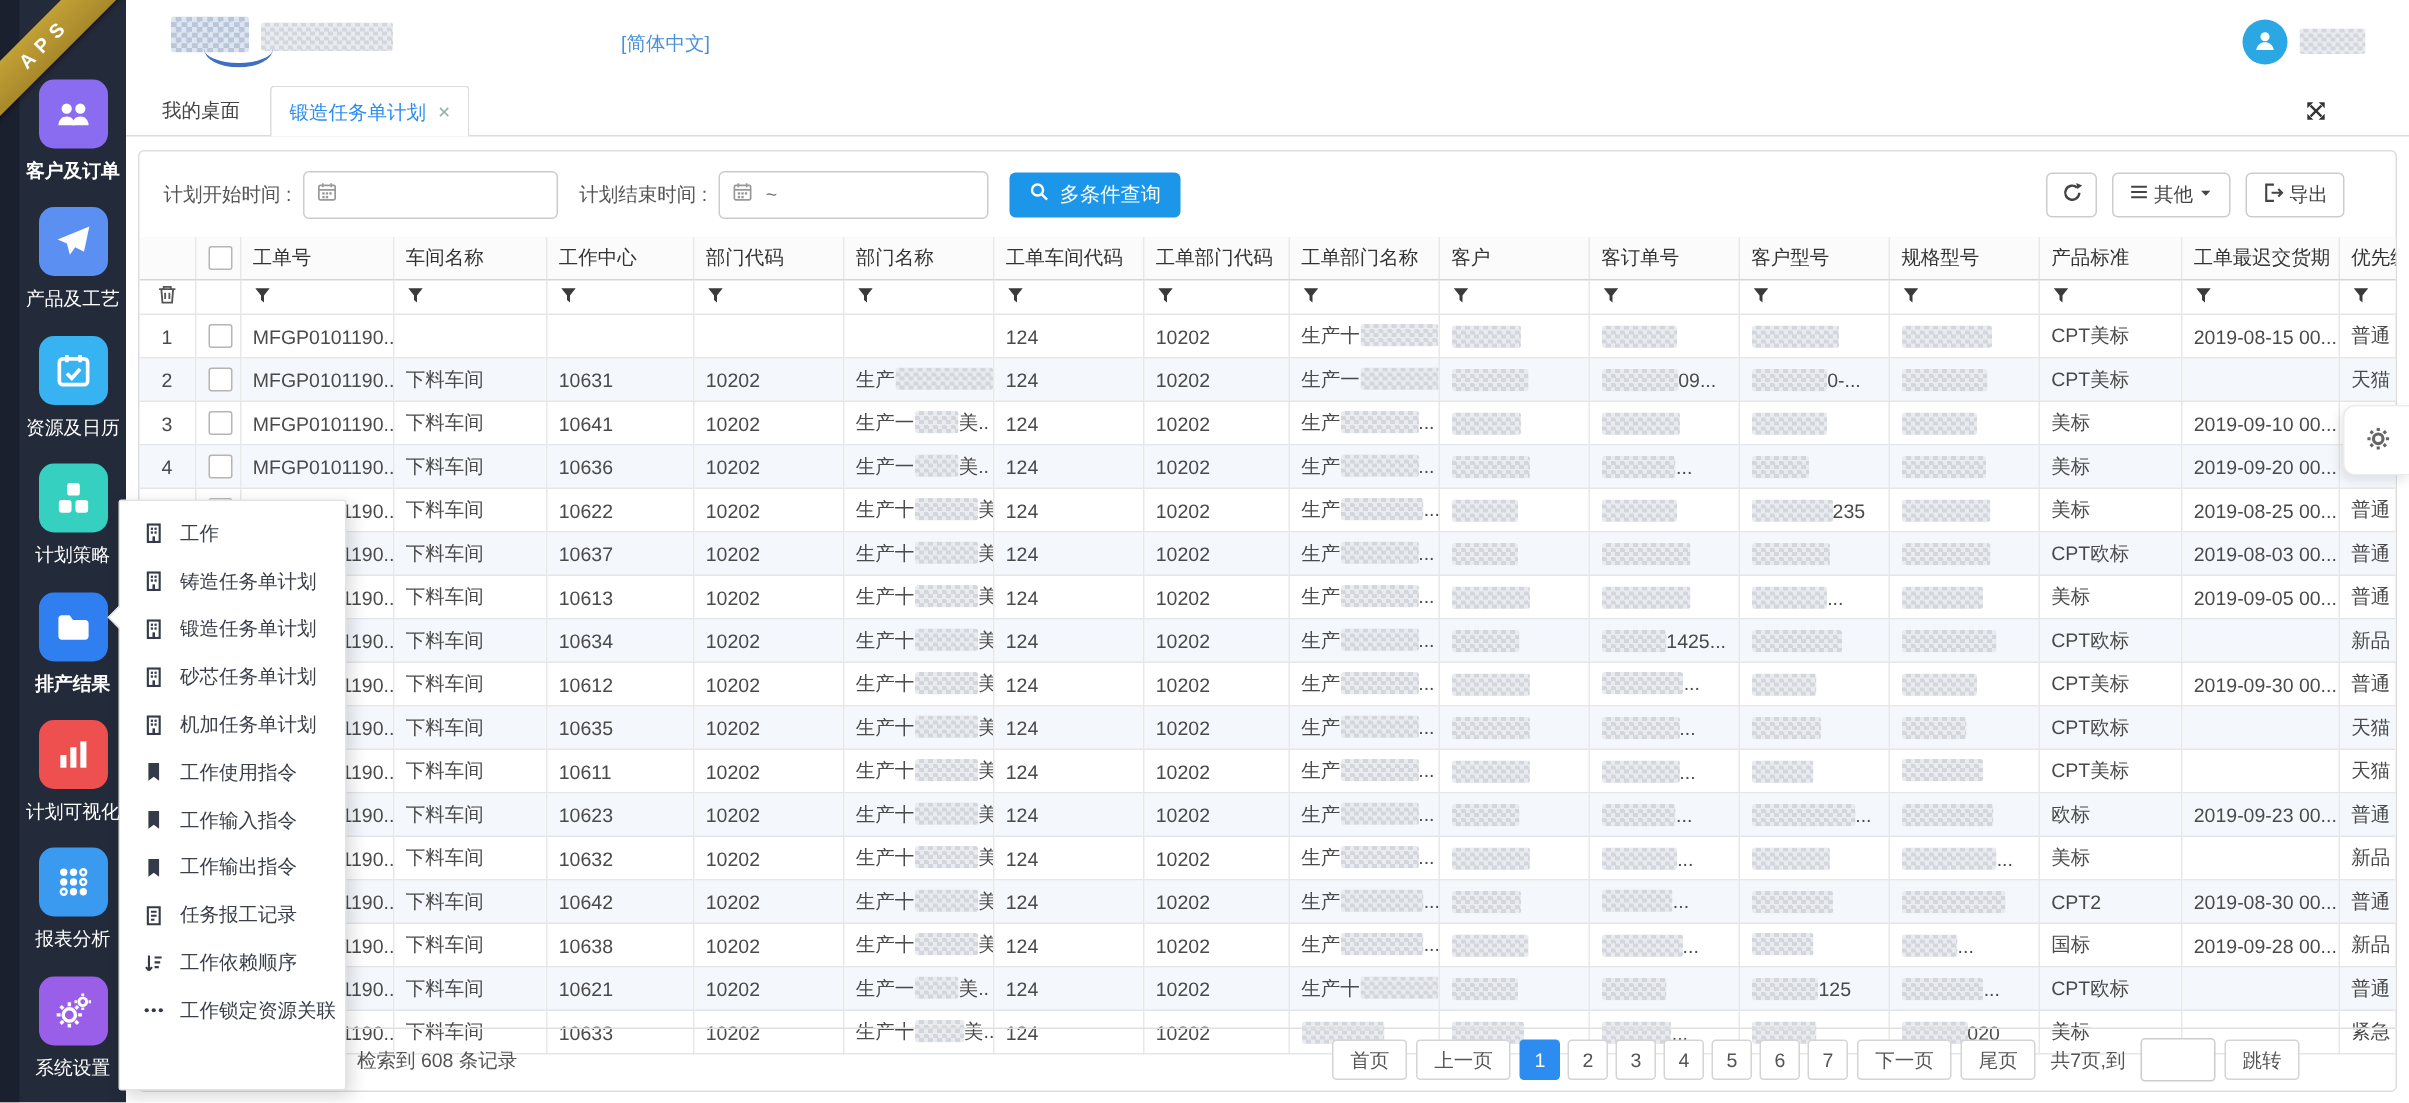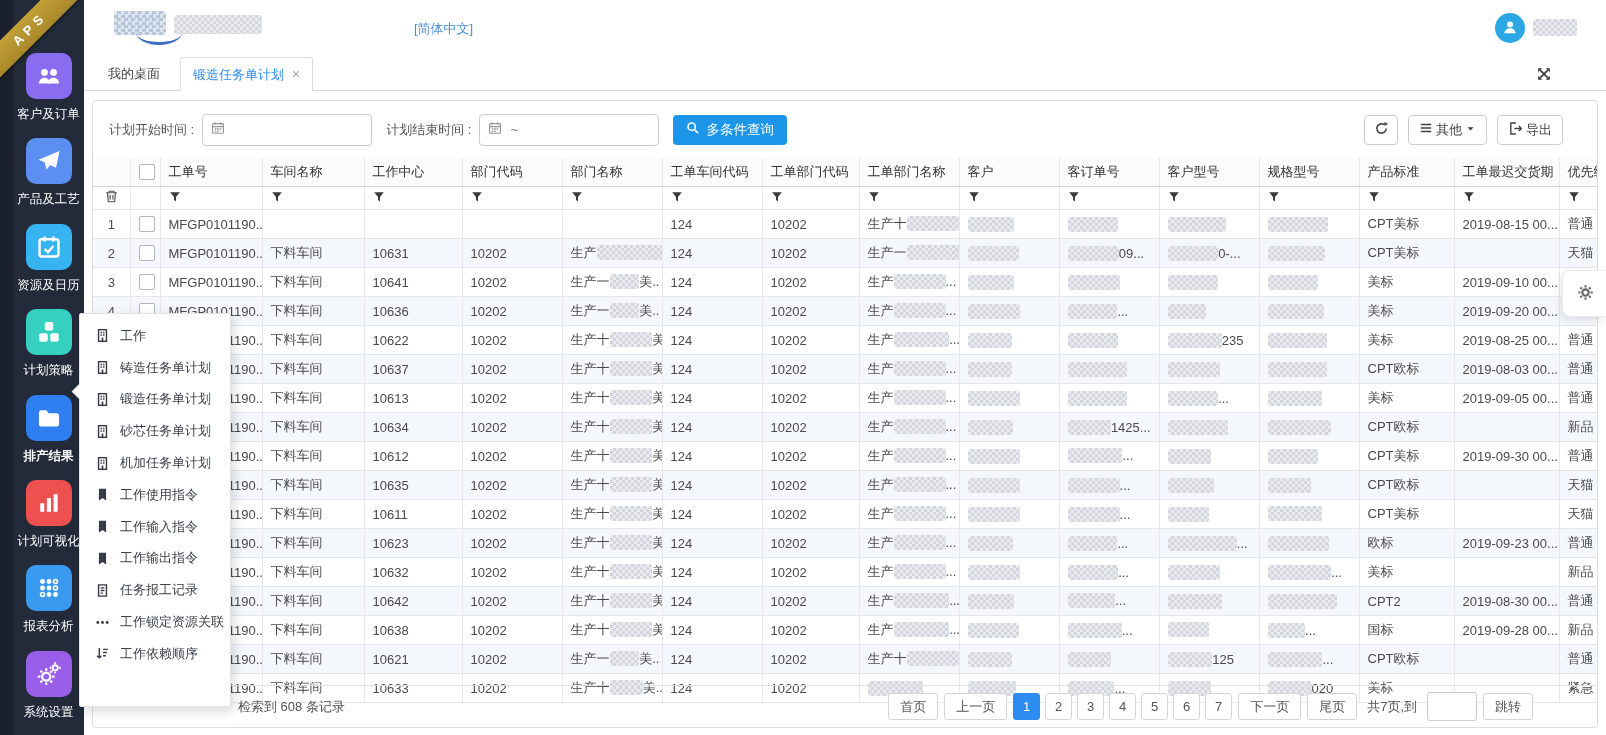"客户及订单" div.sb-item { font-weight: none -> bold }
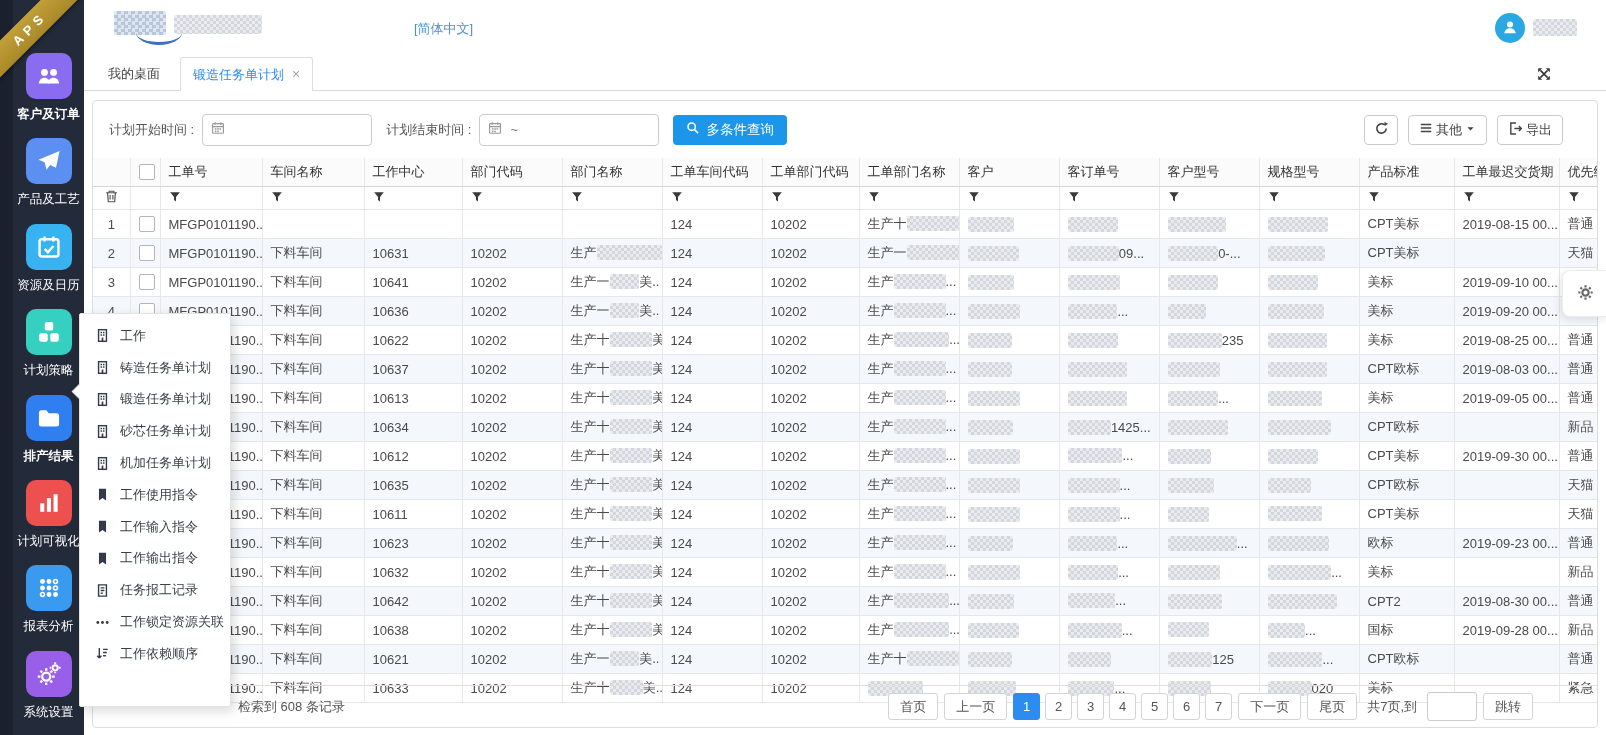"工作" #menu { top: 313px -> 333px }
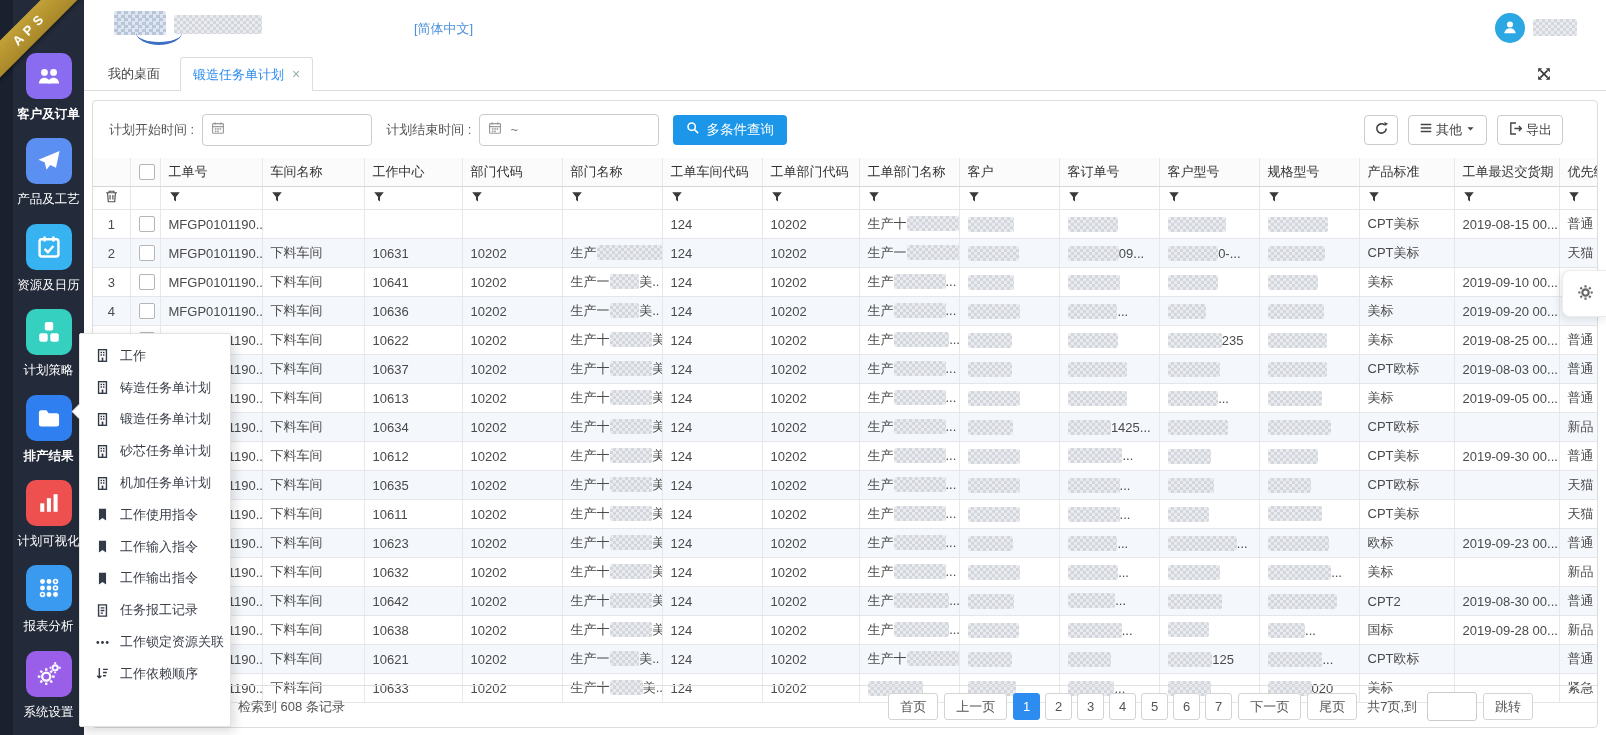"工作锁定资源关联" div.m-item { order: before "工作依赖顺序" -> after "工作依赖顺序" }
